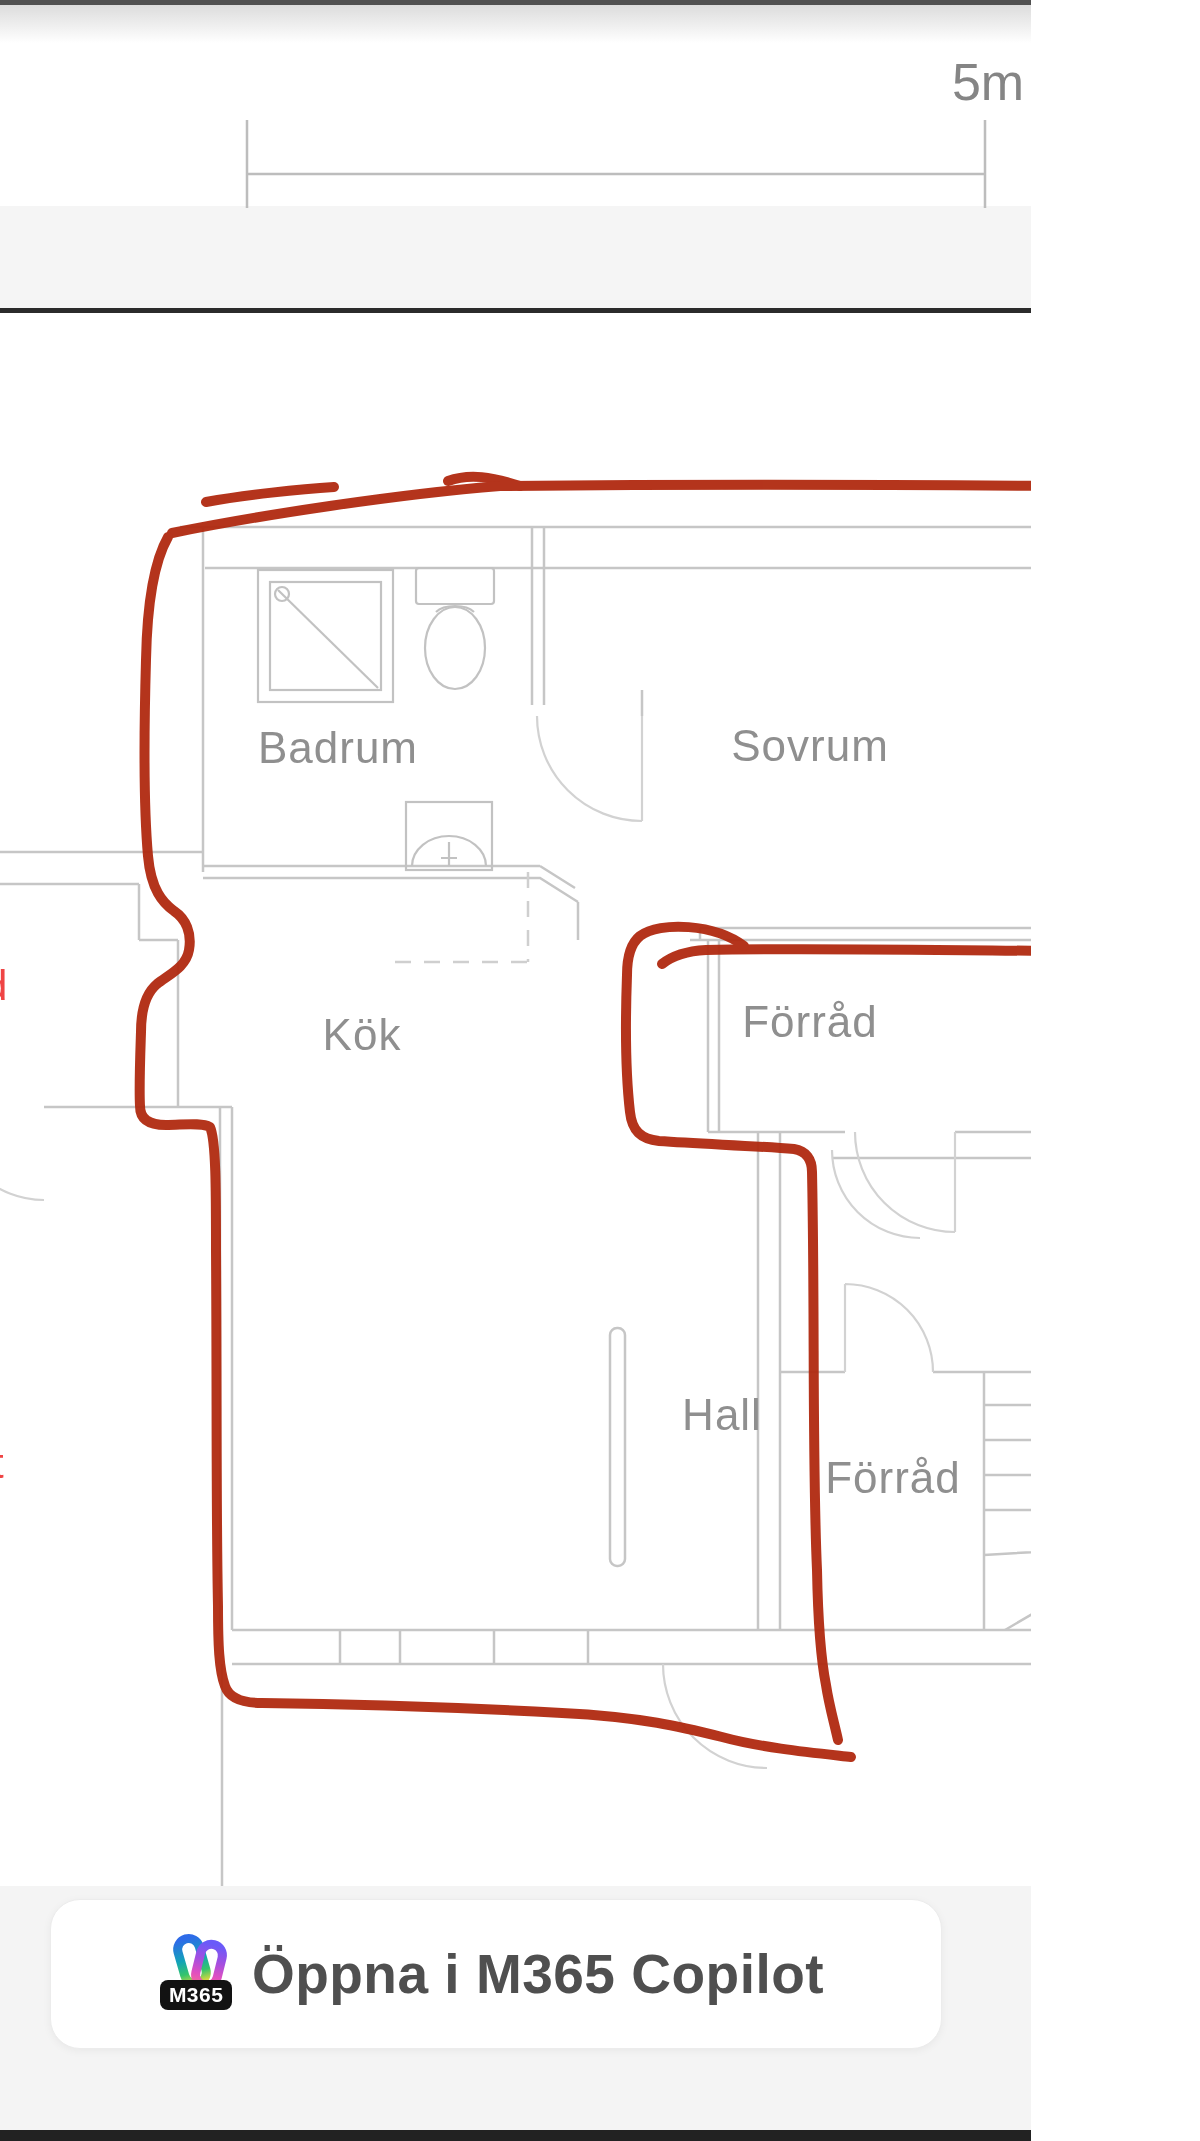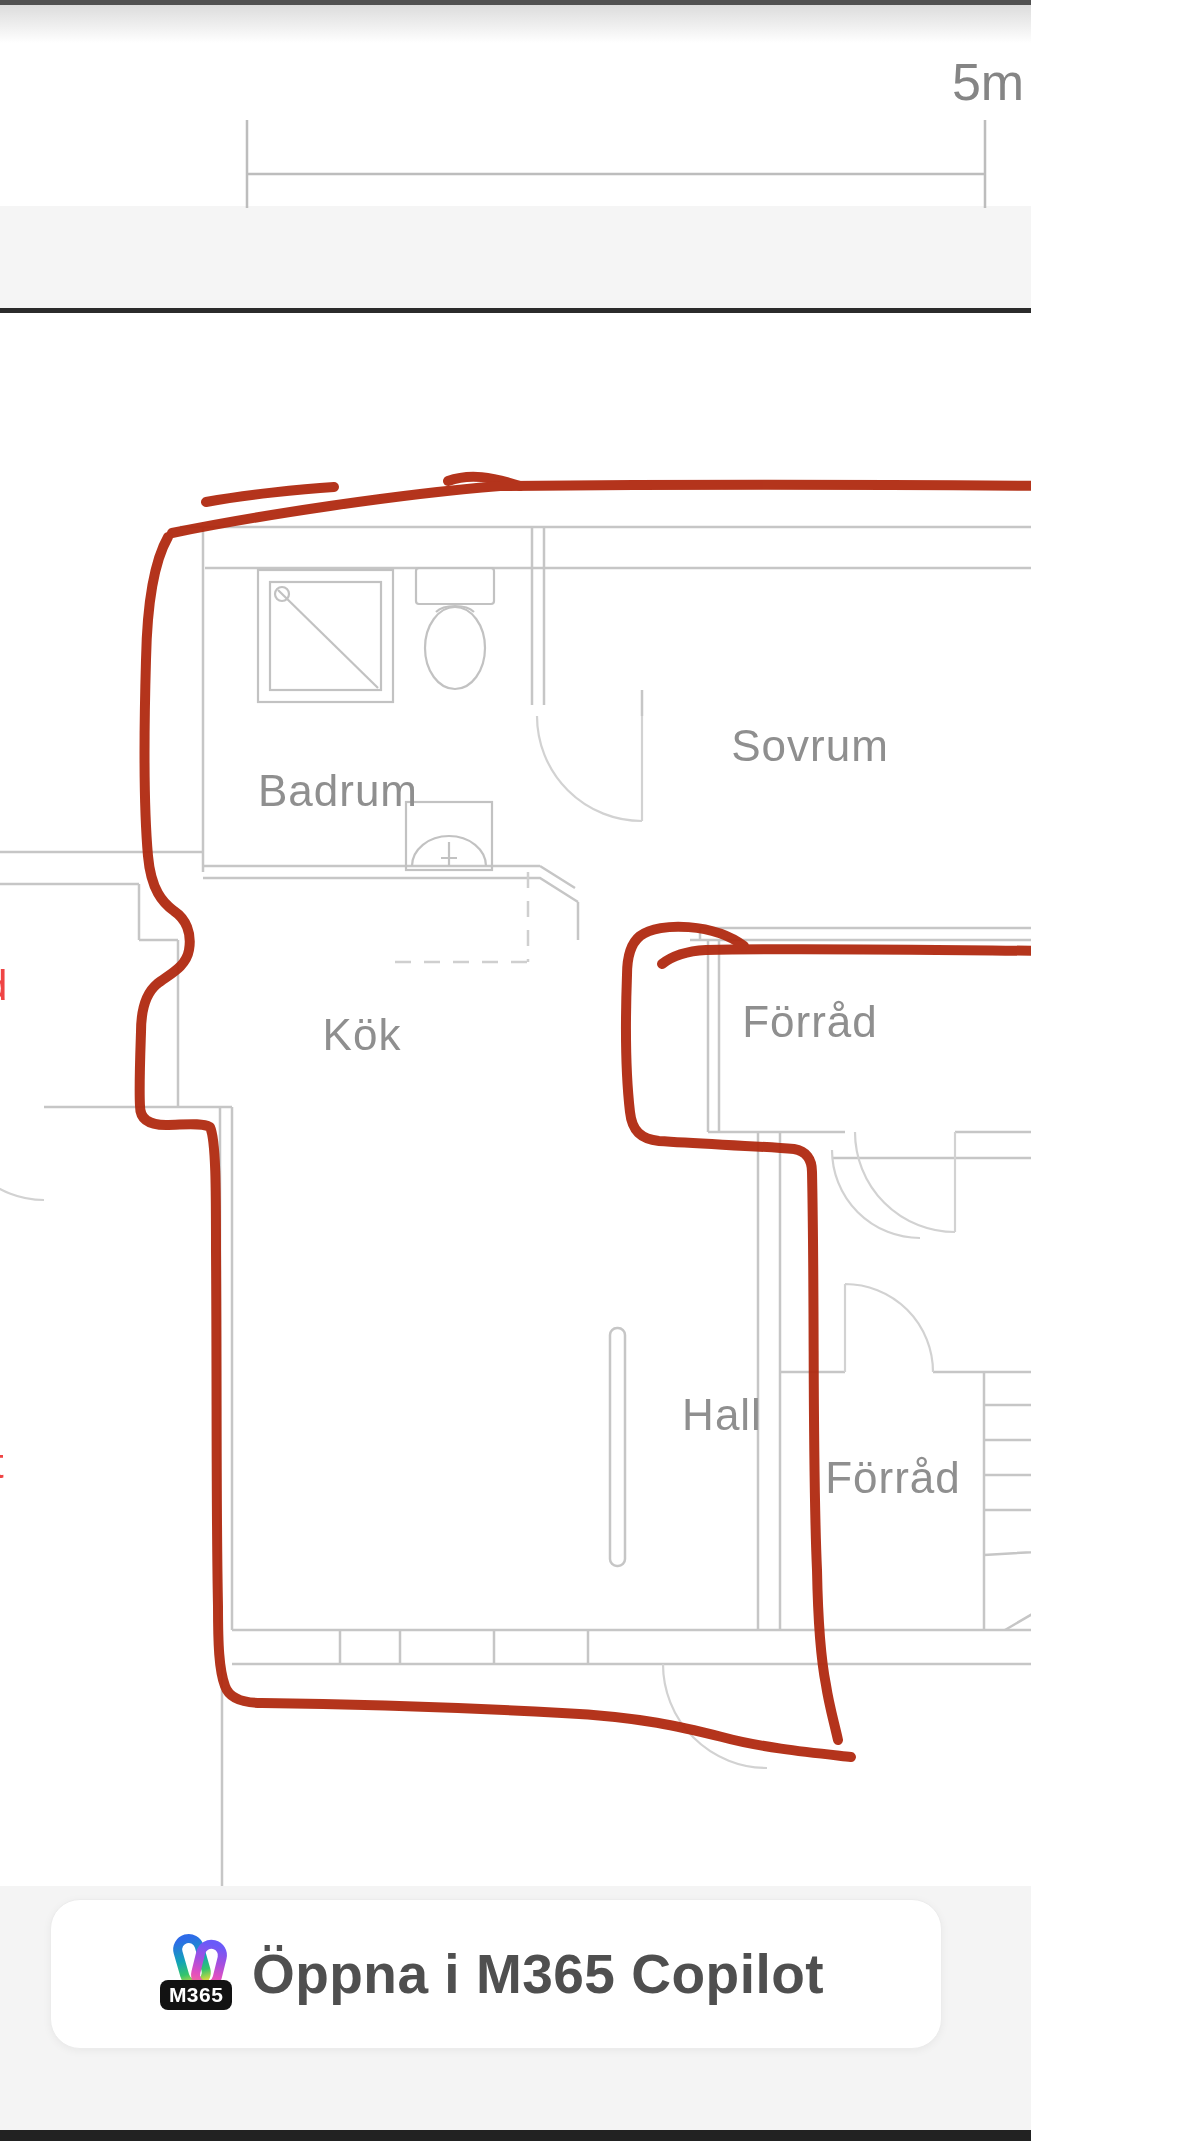"Badrum" div.room-label { top: 791px -> 748px }
